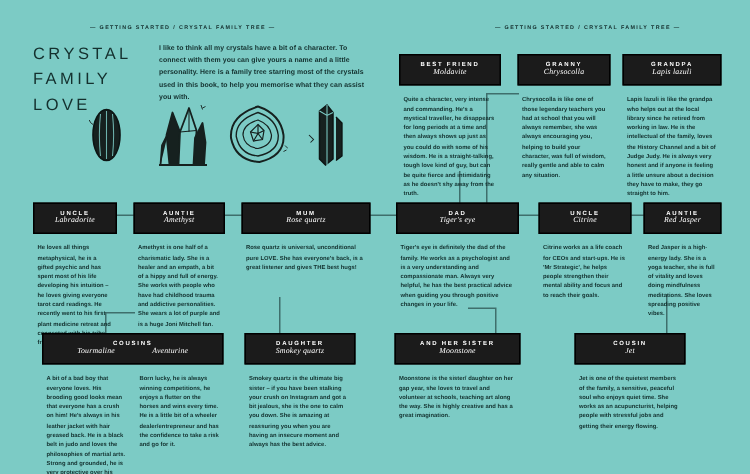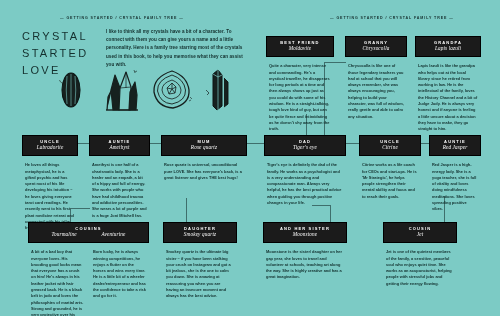"STARTED" div { text: STARTED -> FAMILY }
